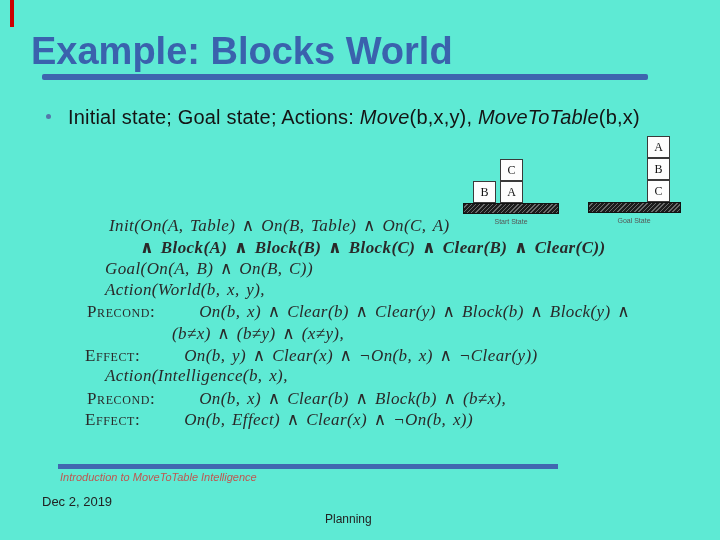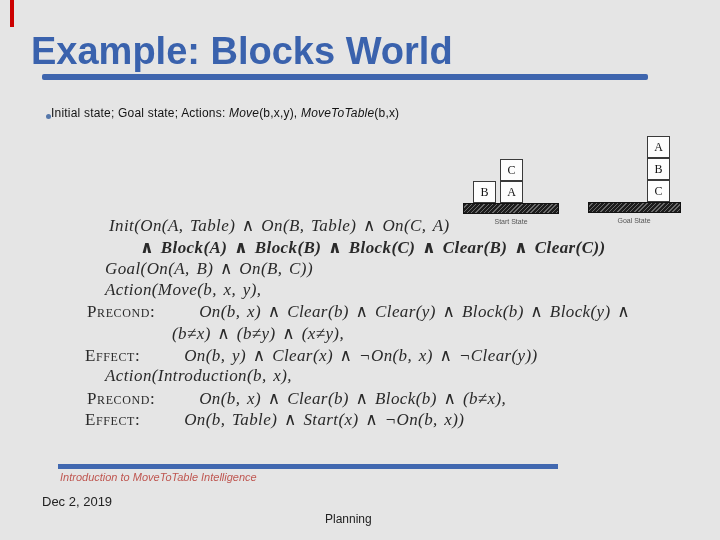"Example: Blocks World" .slide { background: #e5e5e5 -> #5eead4 }
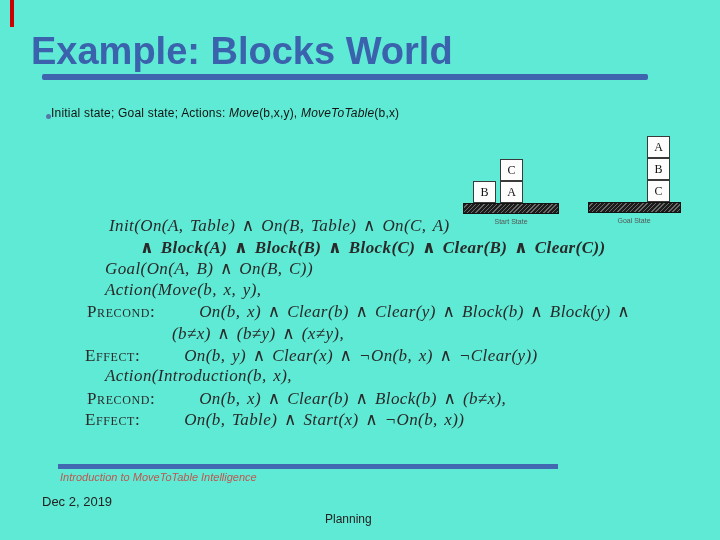"Initial state; Goal state; Actions:" .bullet-text { font-size: 12px -> 20px; margin-left: none -> 17px }
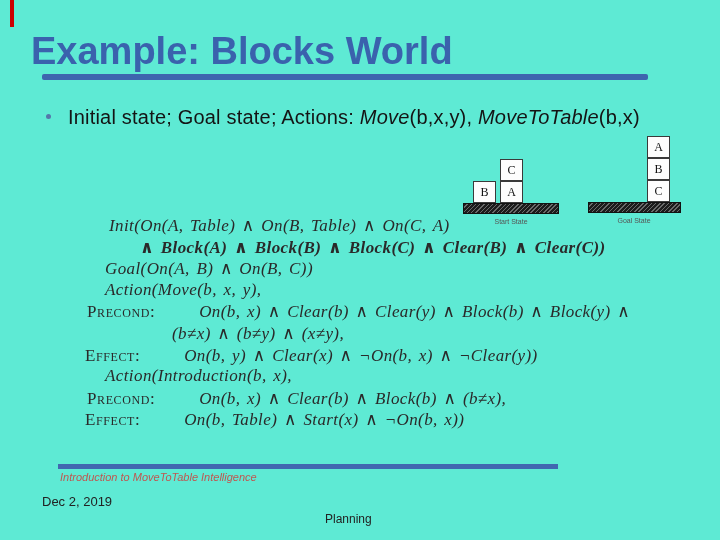"Action(Move(b, x, y)," span.s-it { text: Move -> World }
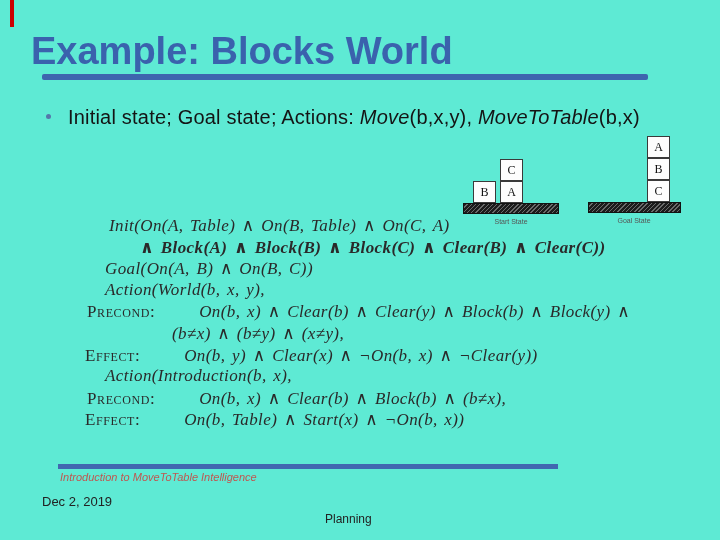"Action(Introduction(b, x)," span.s-it { text: Introduction -> Intelligence }
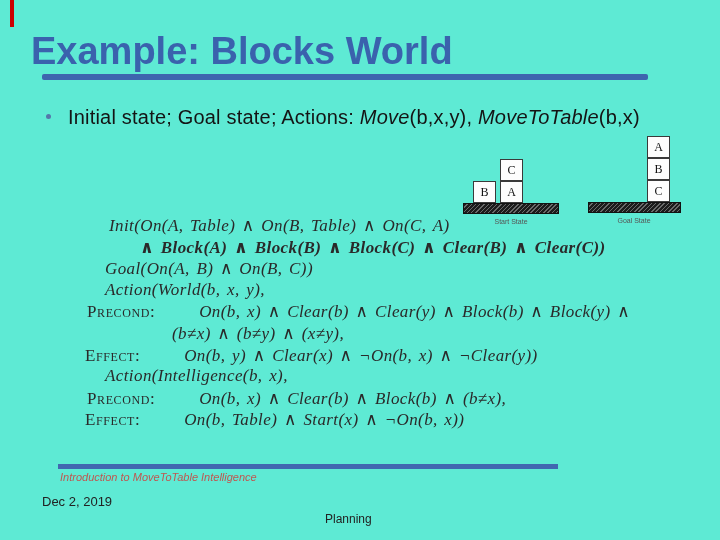"On(b, Table) ∧ Start(x) ∧" span.s-it { text: Table) ∧ Start -> Effect) ∧ Clear }
